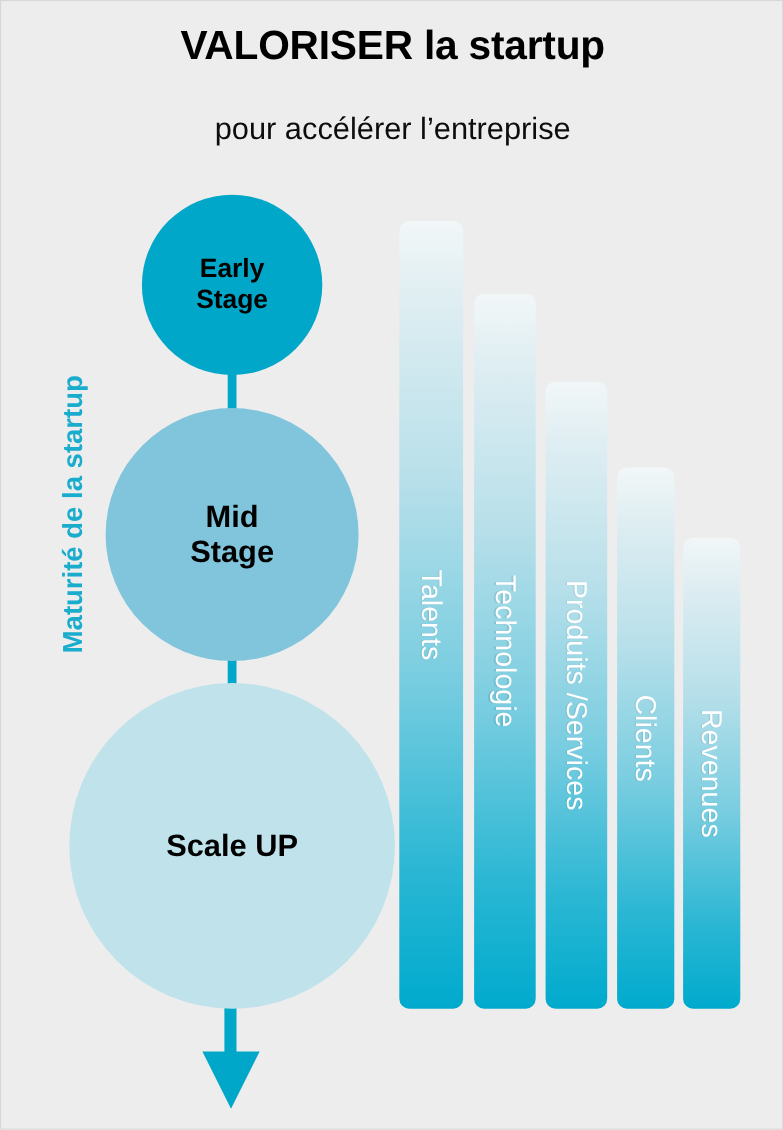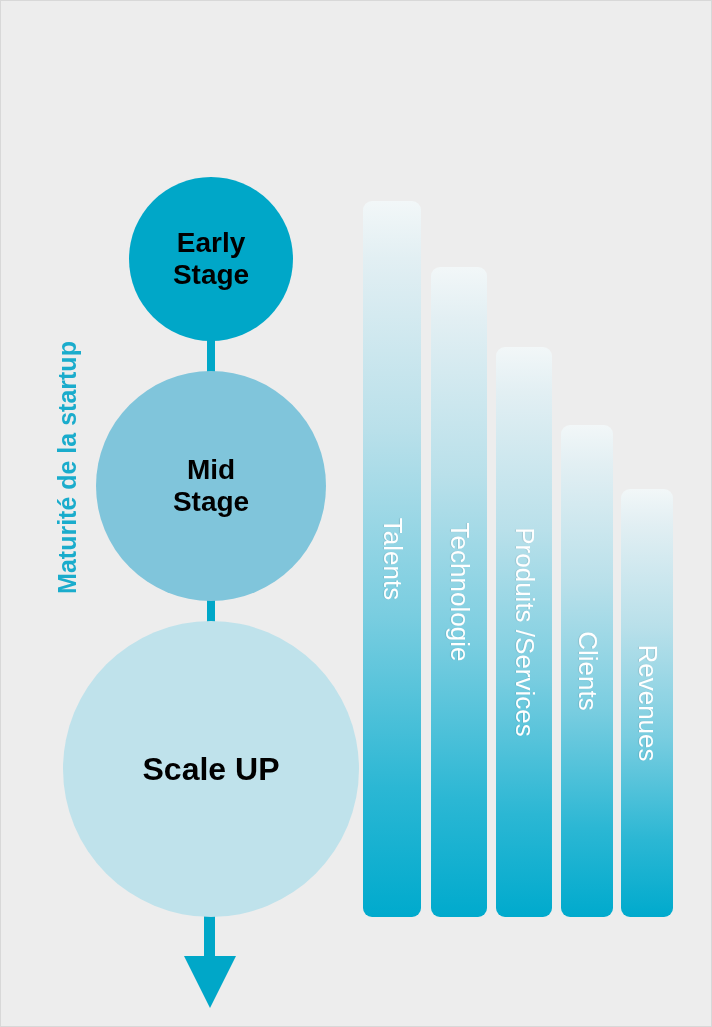"VALORISER la startup" div.title { html: none -> <div>VALORISER la startup</div> }
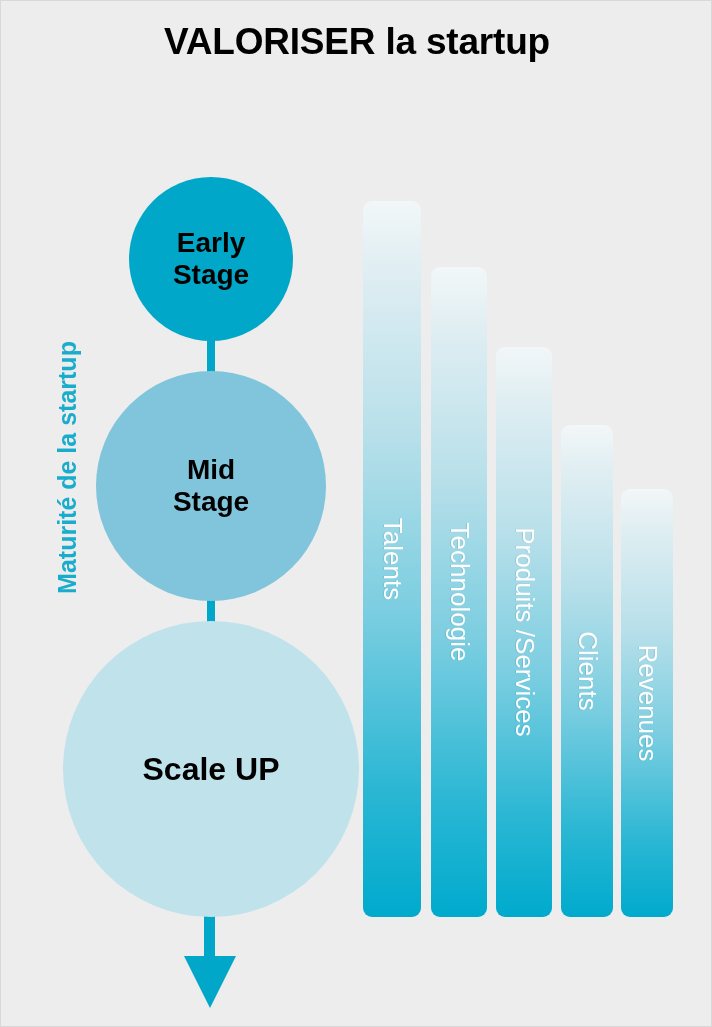"pour accélérer l’entreprise" div.subtitle { html: none -> <div>pour accélérer l’entreprise</div> }
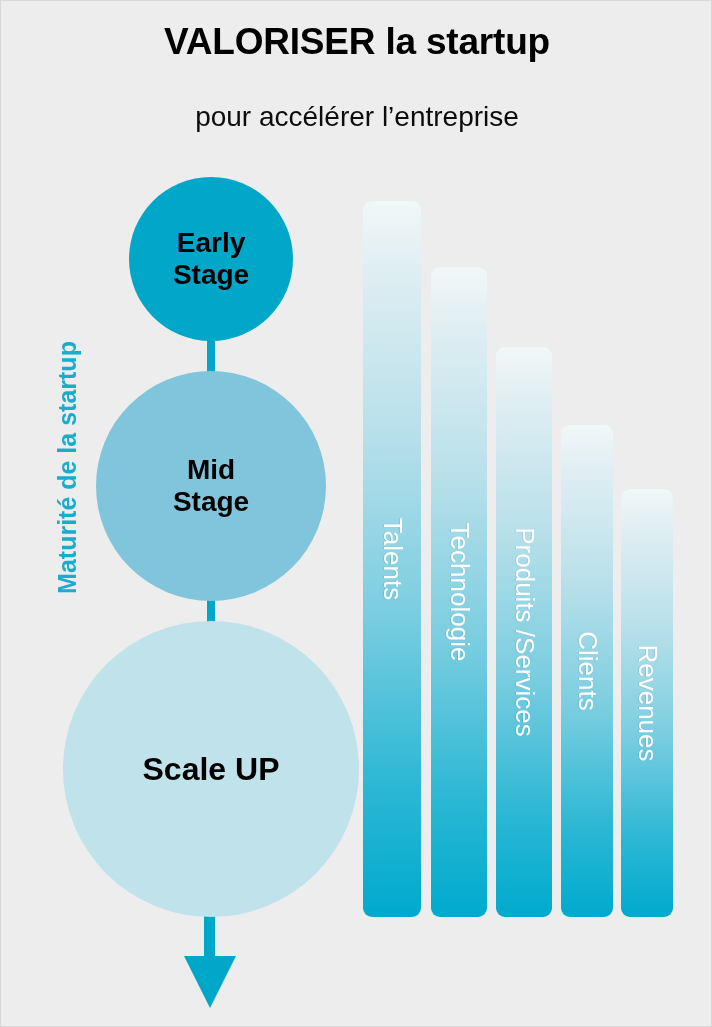"Early" .stage-early { font-size: 28px -> 24px }
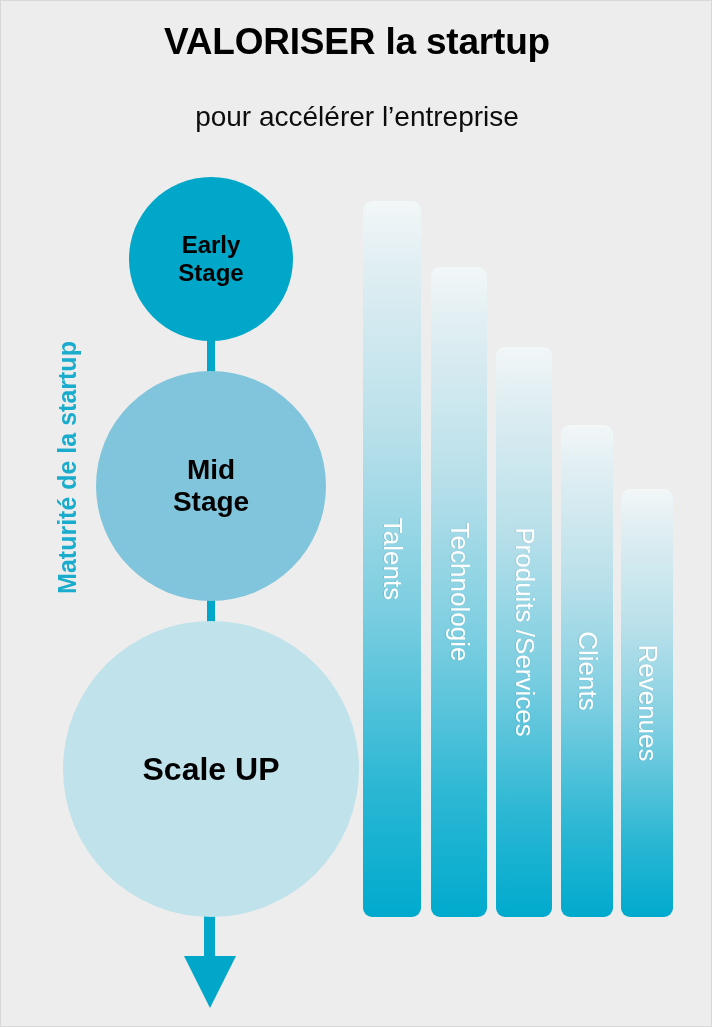"Scale UP" .stage-scale { font-size: 32px -> 28px }
